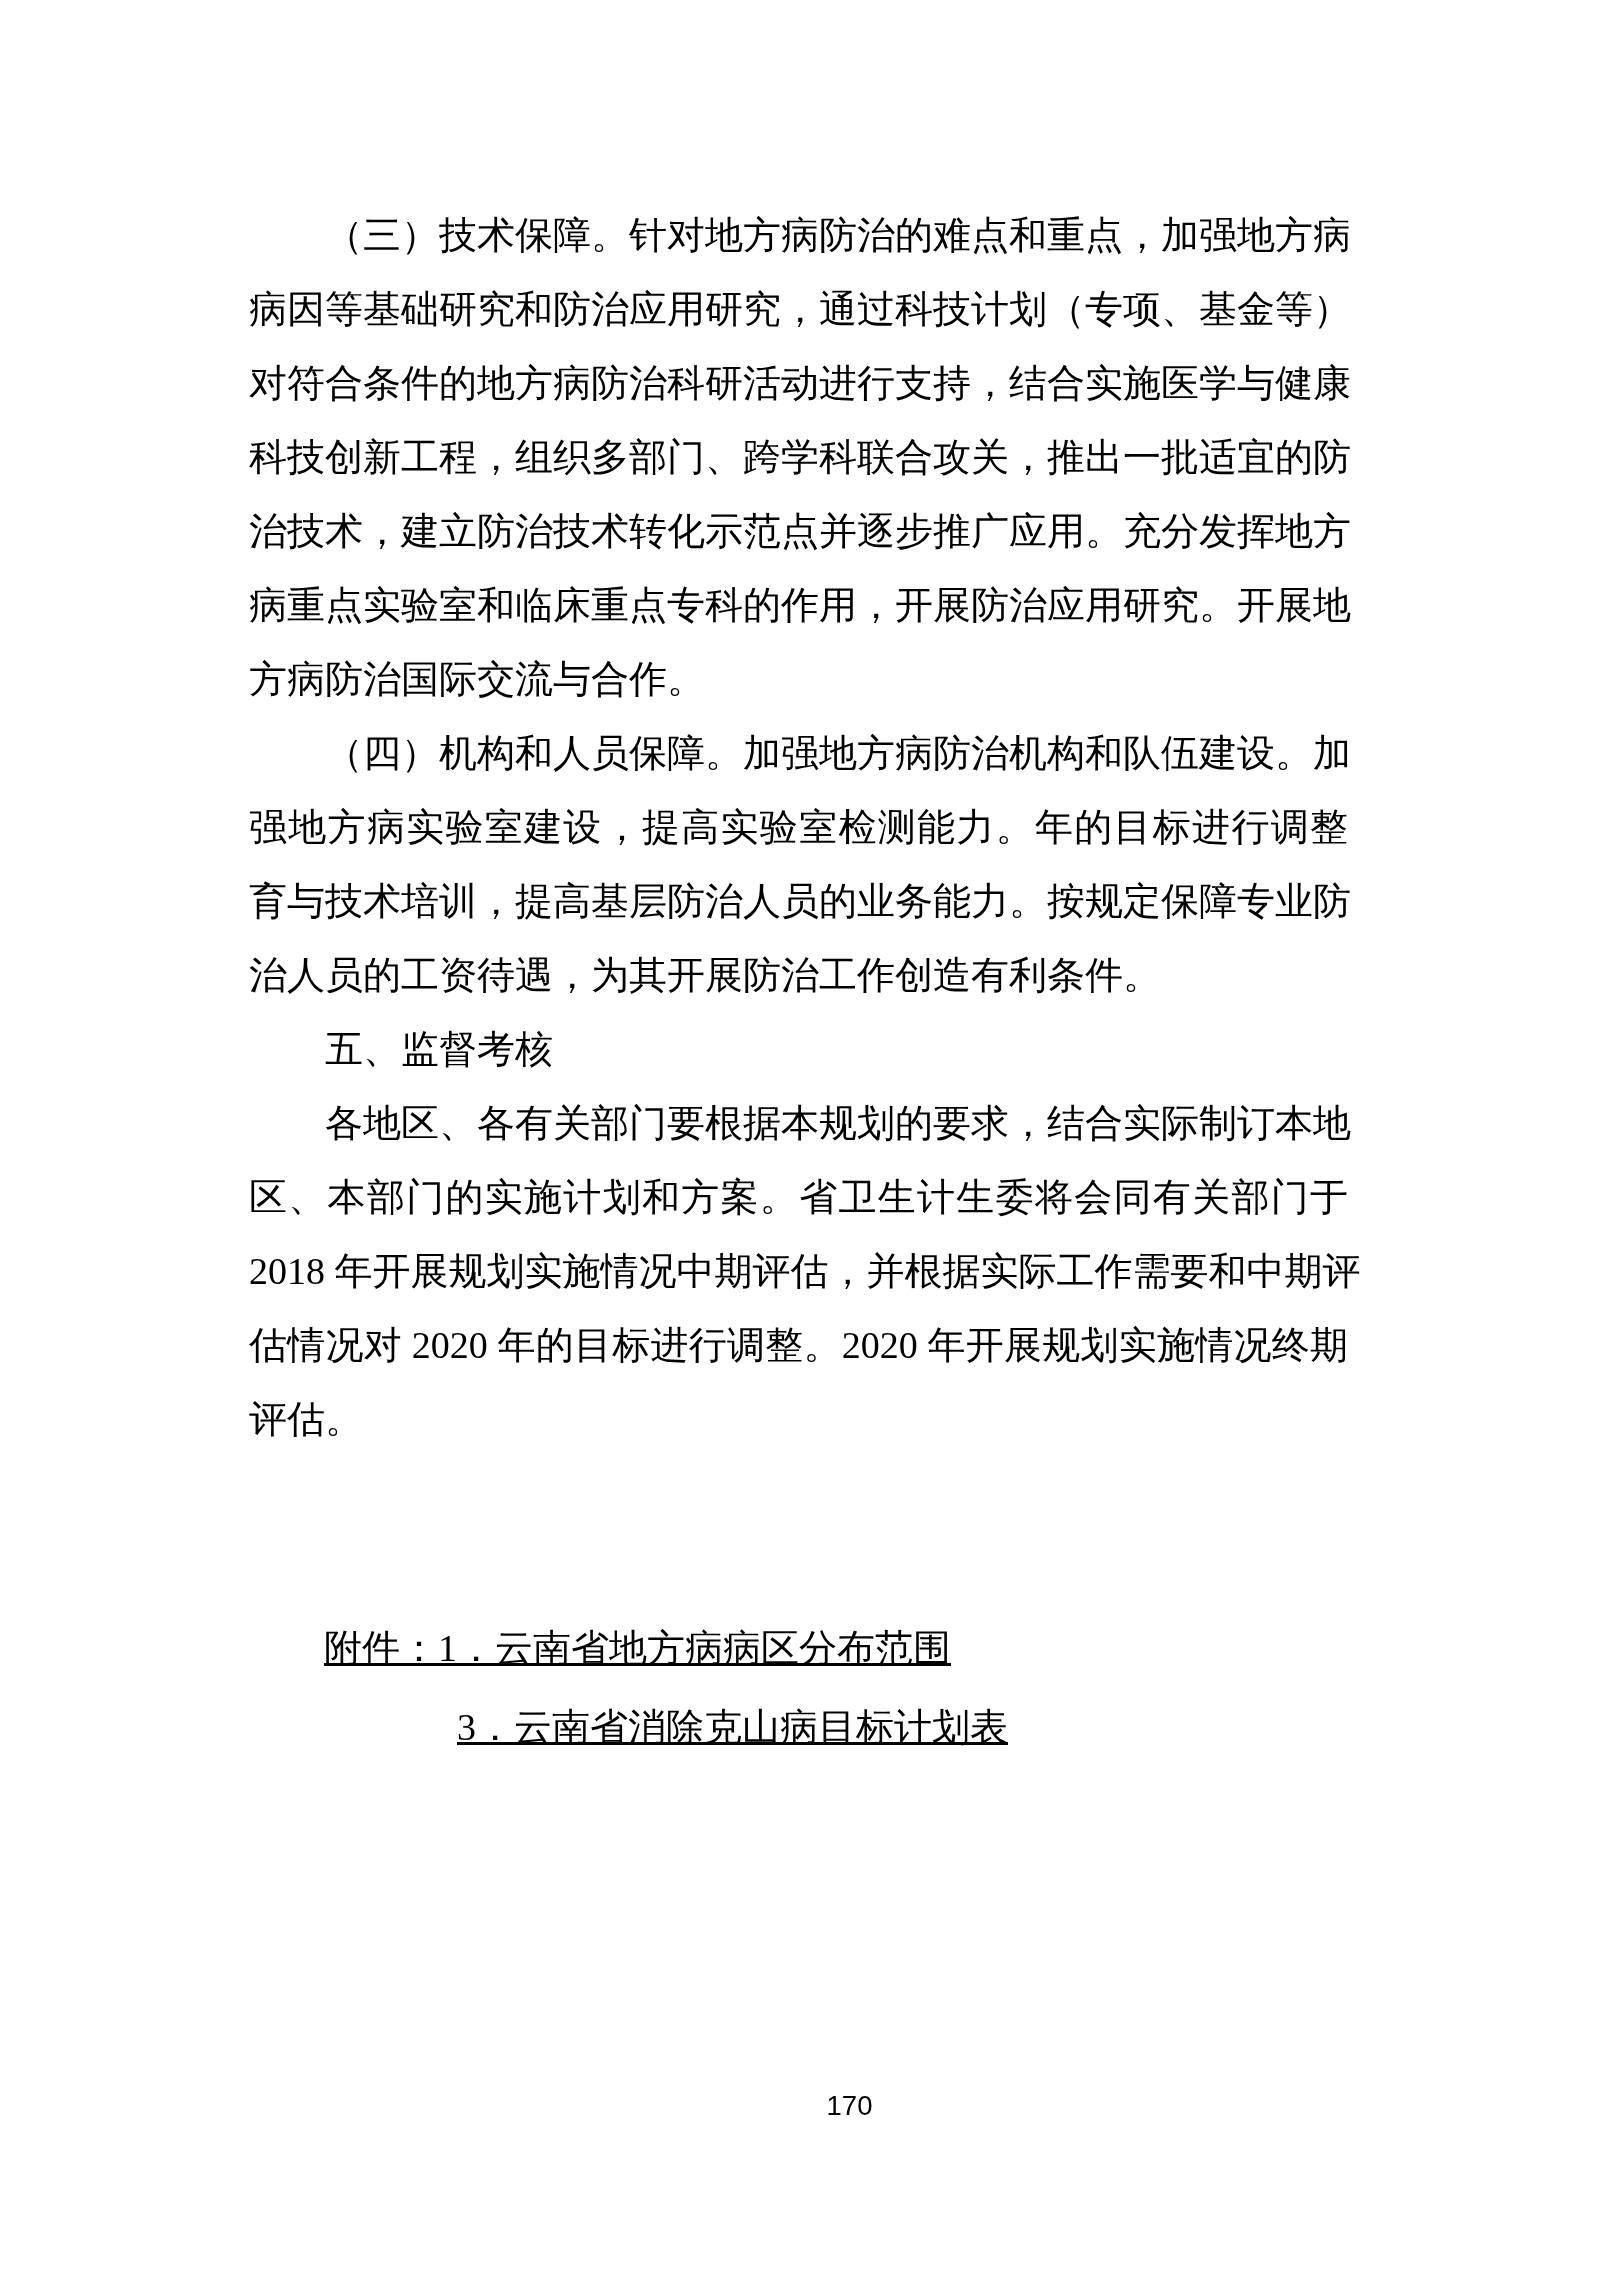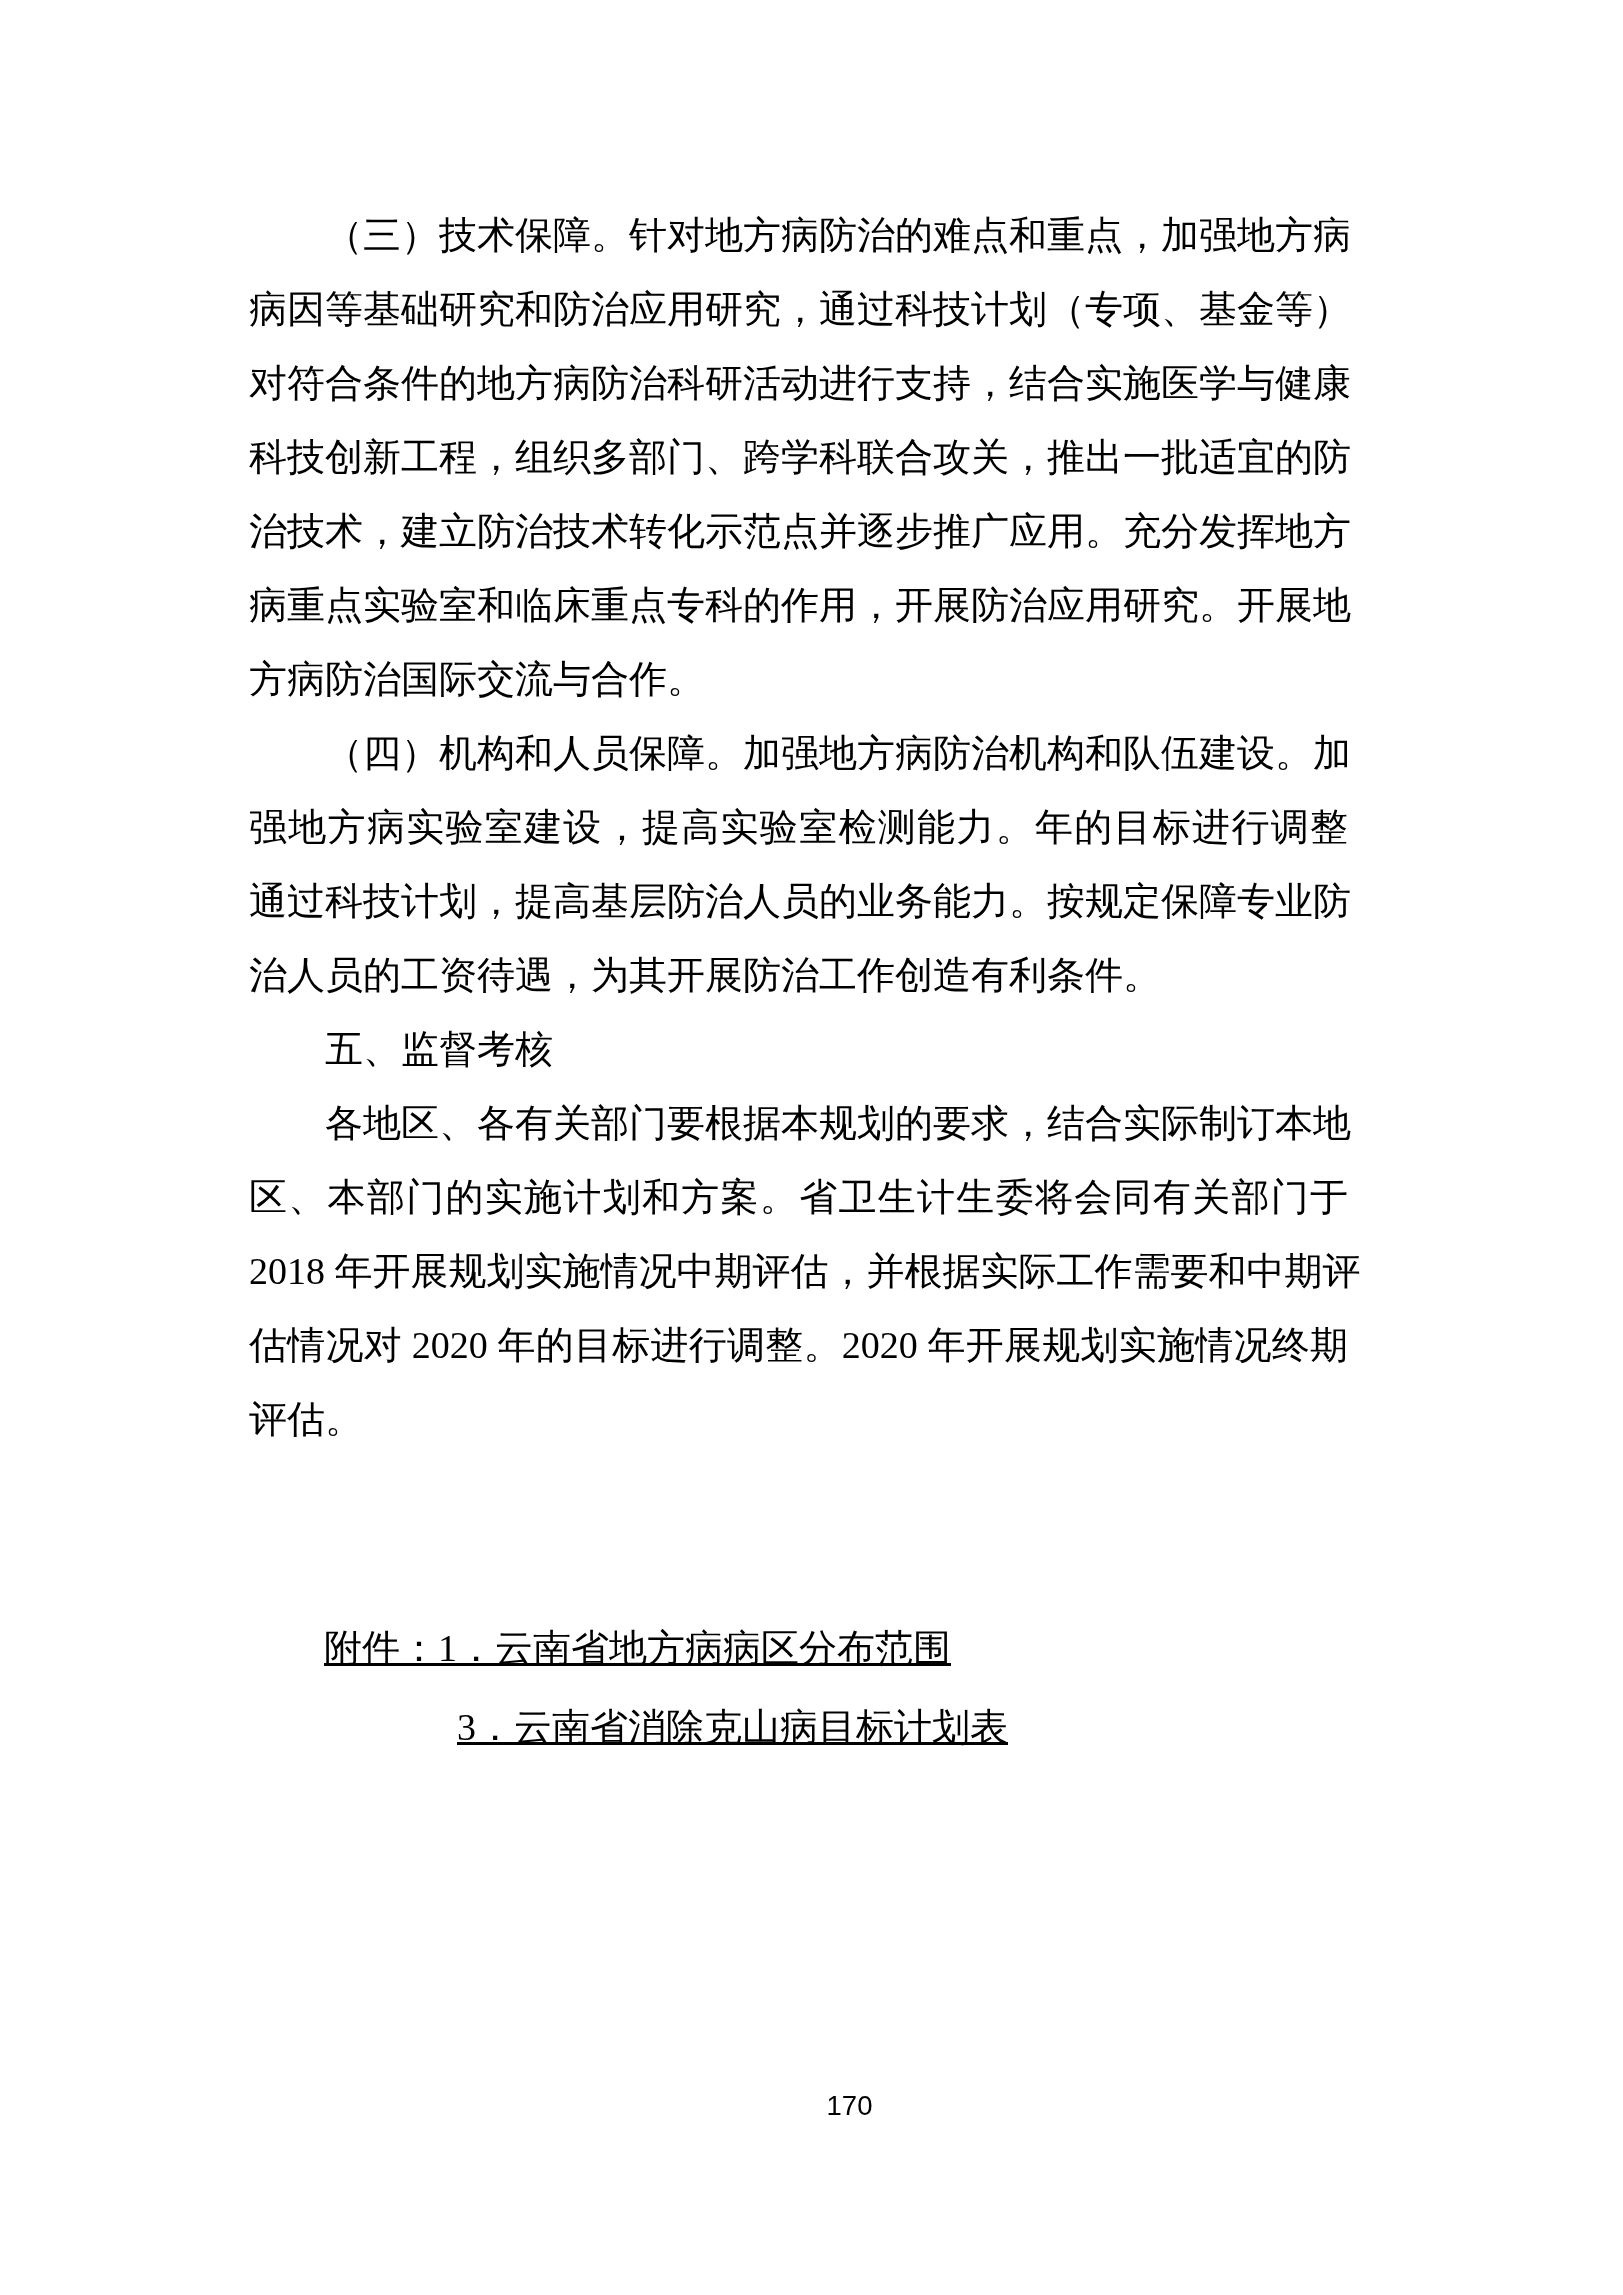"通过科技计划，提高基层防治人员的业务能力。按规定保障专业防" p.line { text: 通过科技计划 -> 育与技术培训 }
